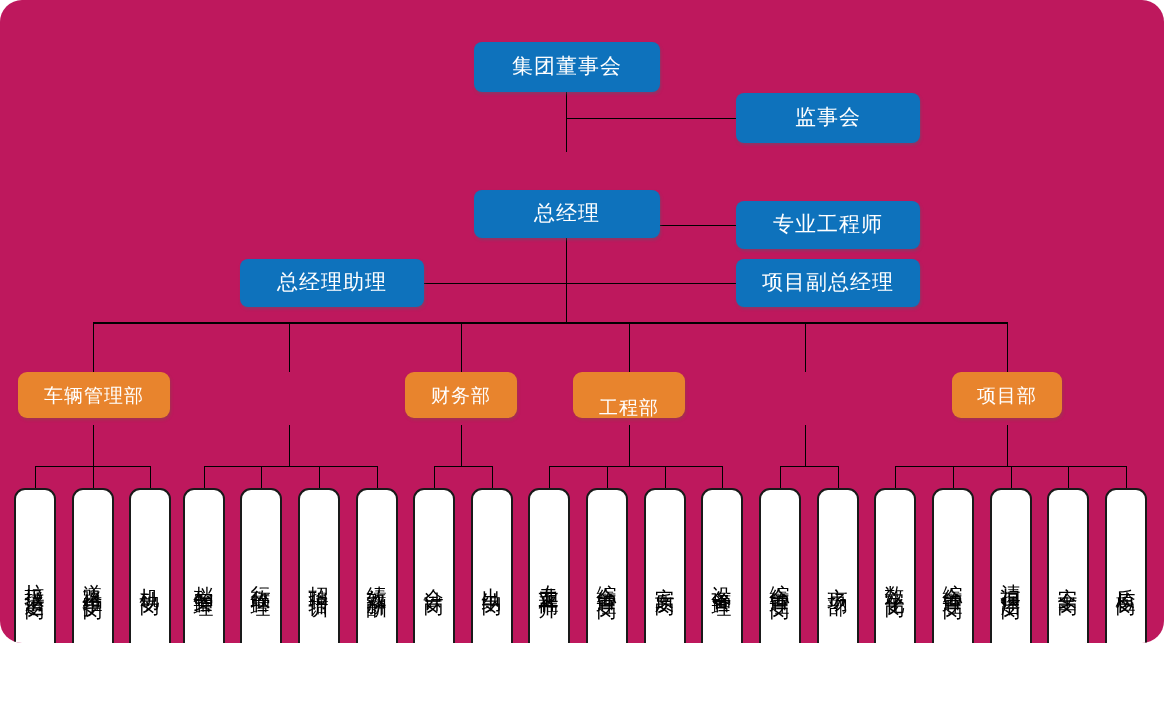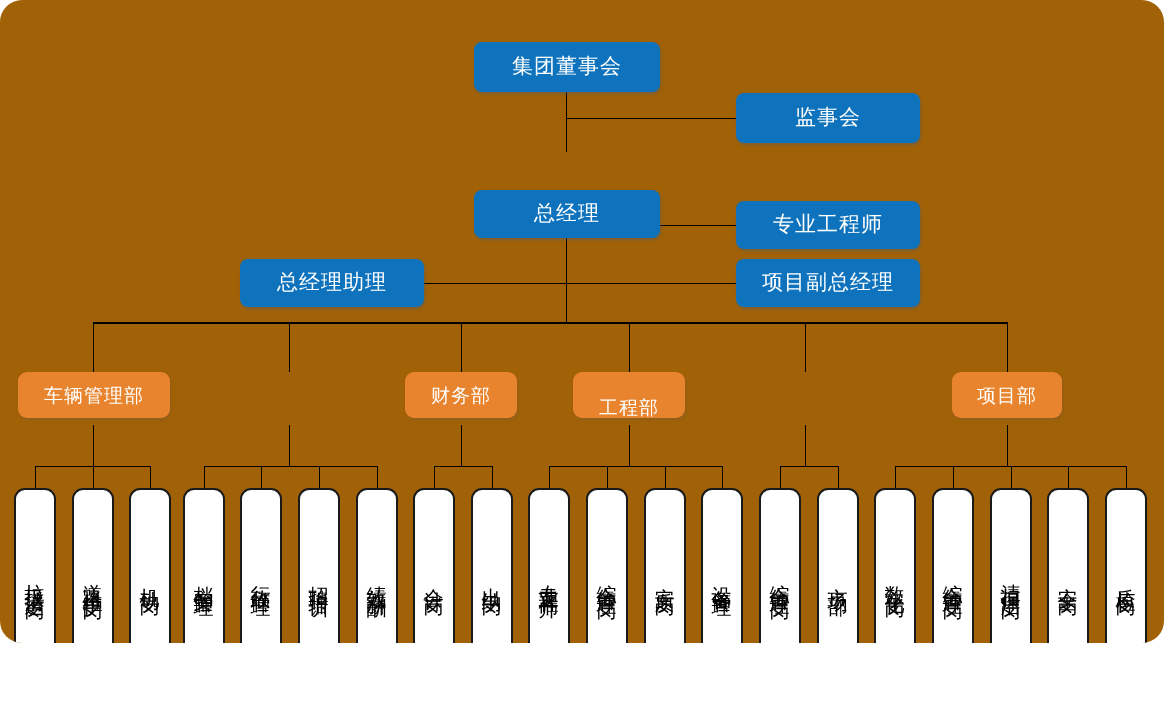"集团董事会" #chart { background: #a16207 -> #be185d }
